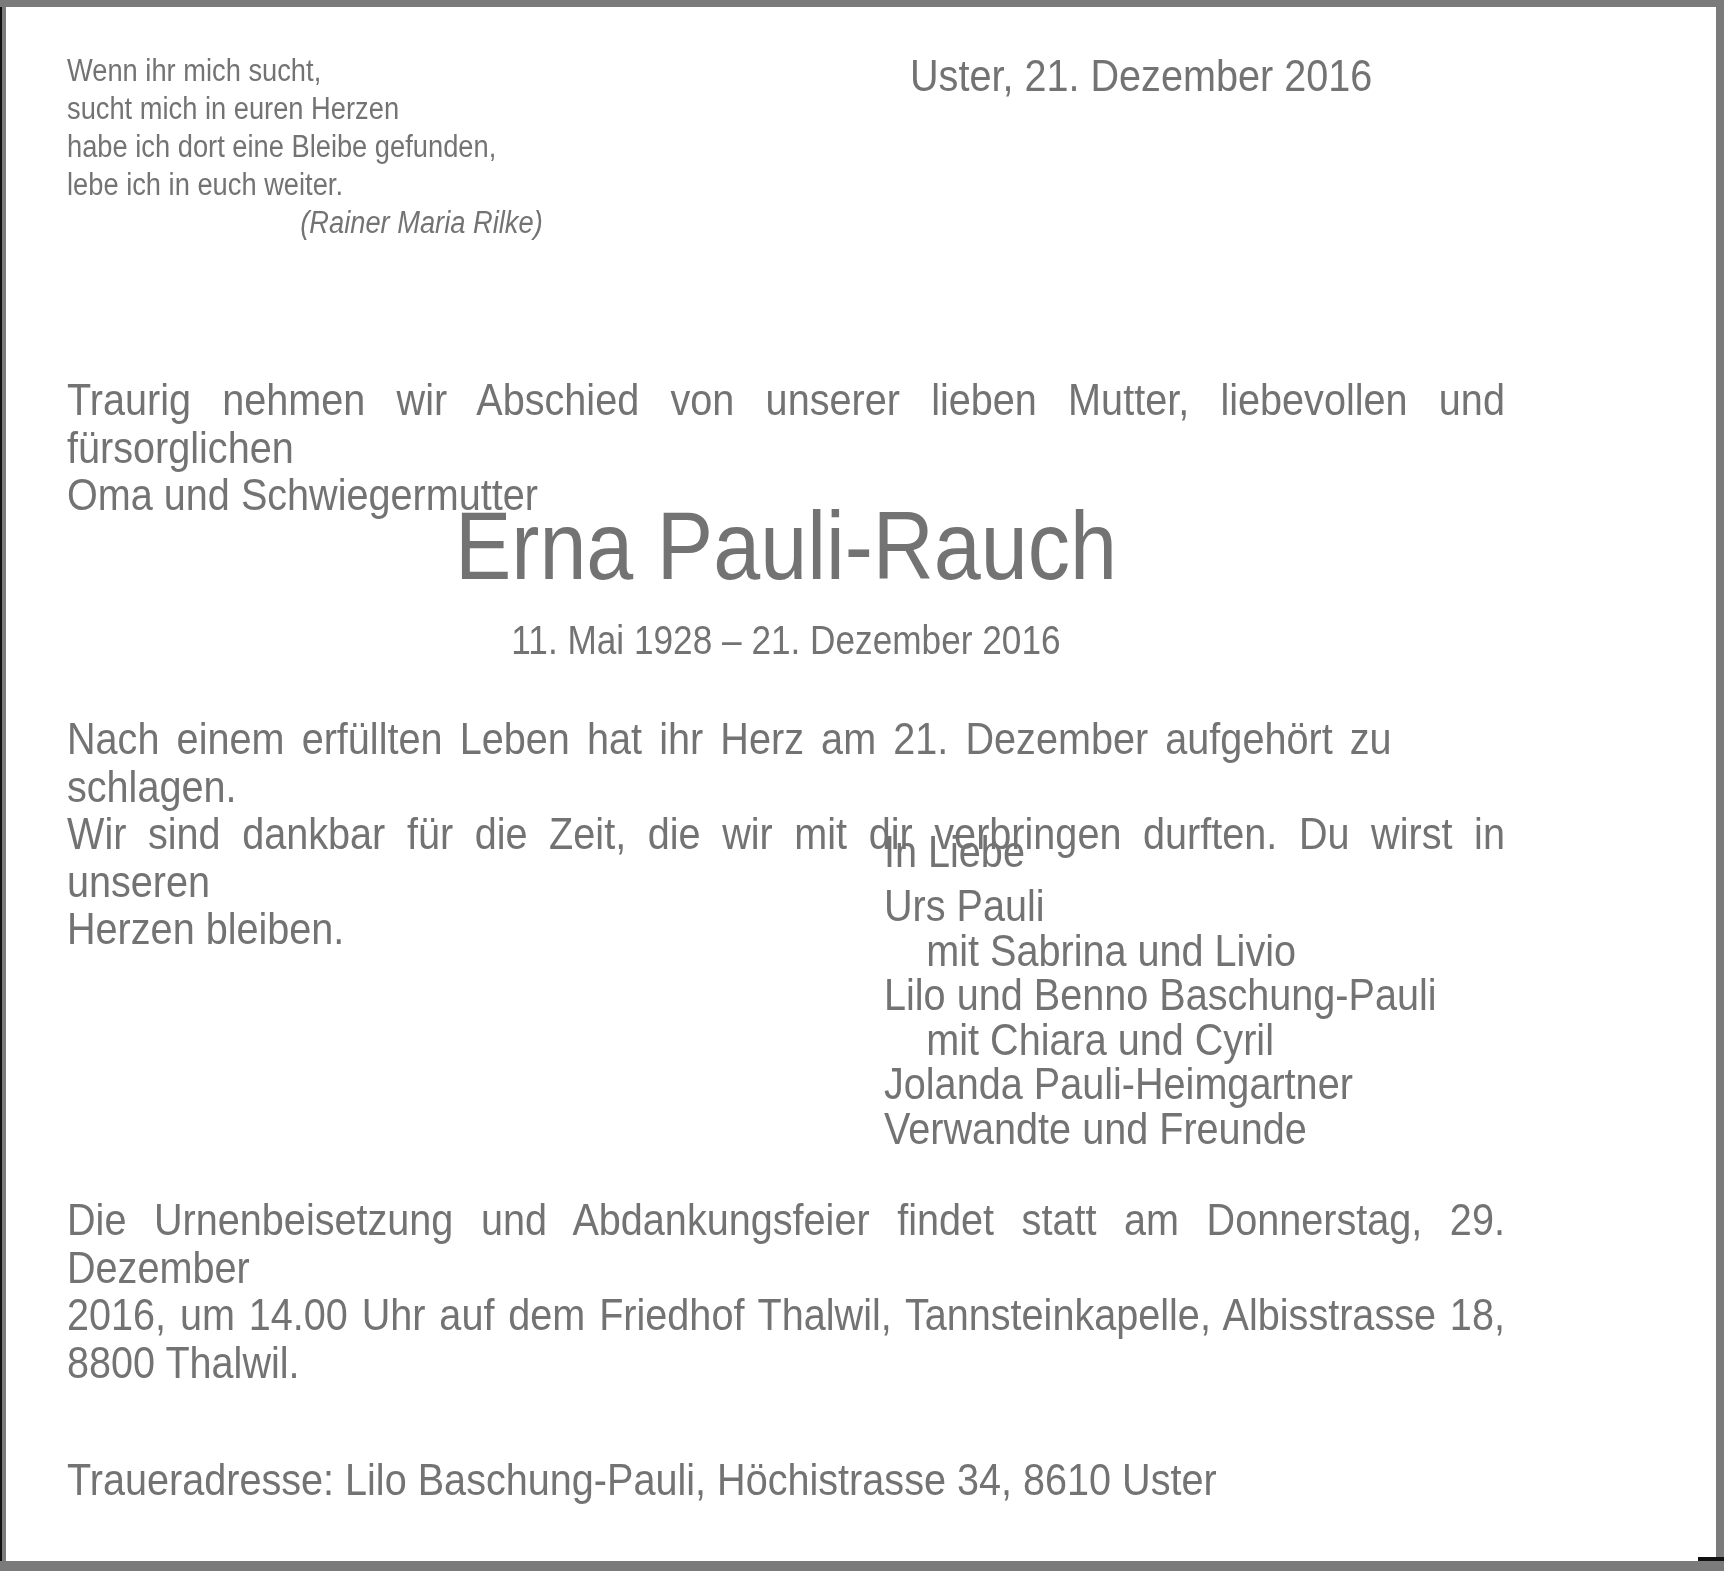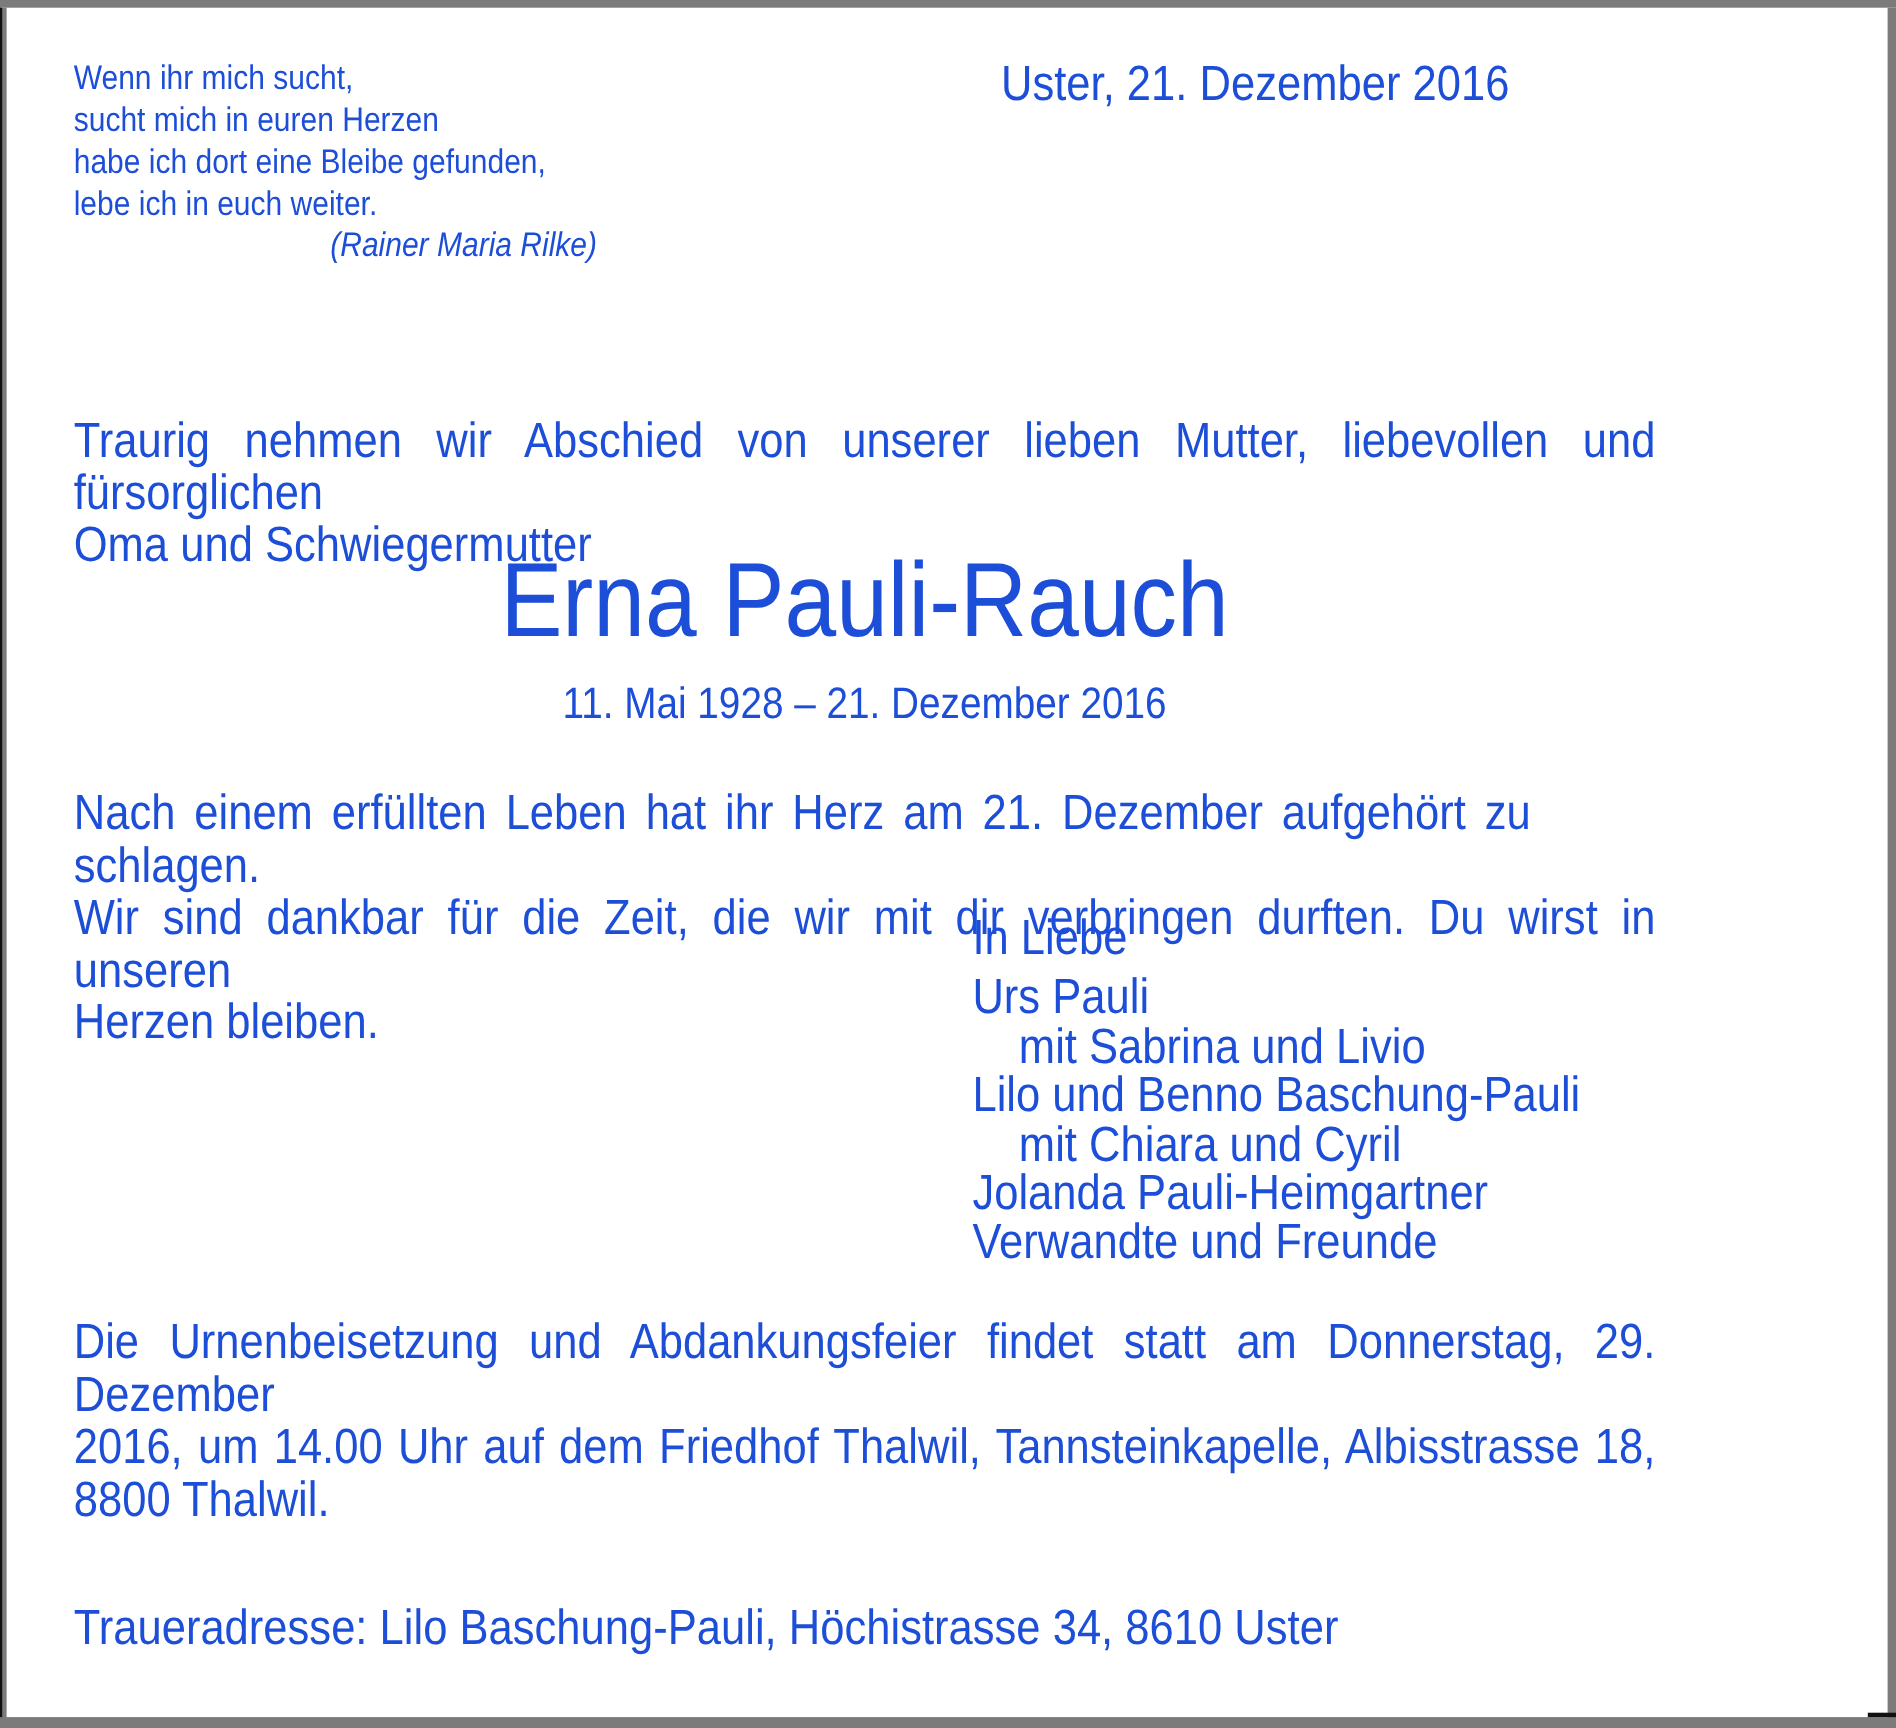"Wenn ihr mich sucht," .page { color: #1d4ed8 -> #737373 }
